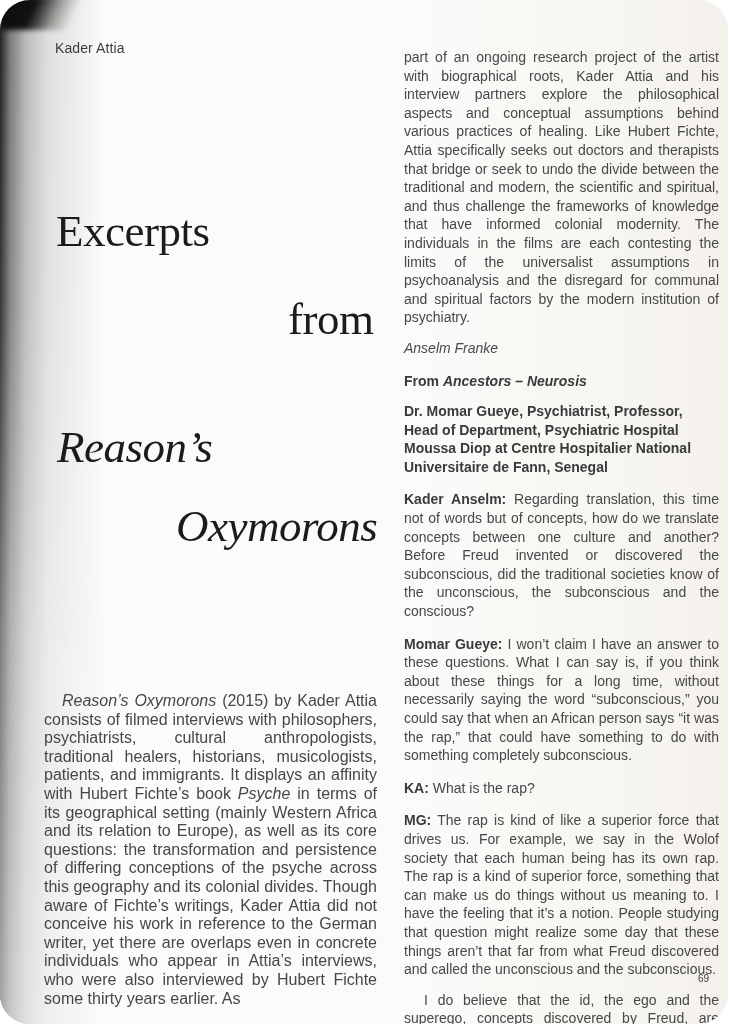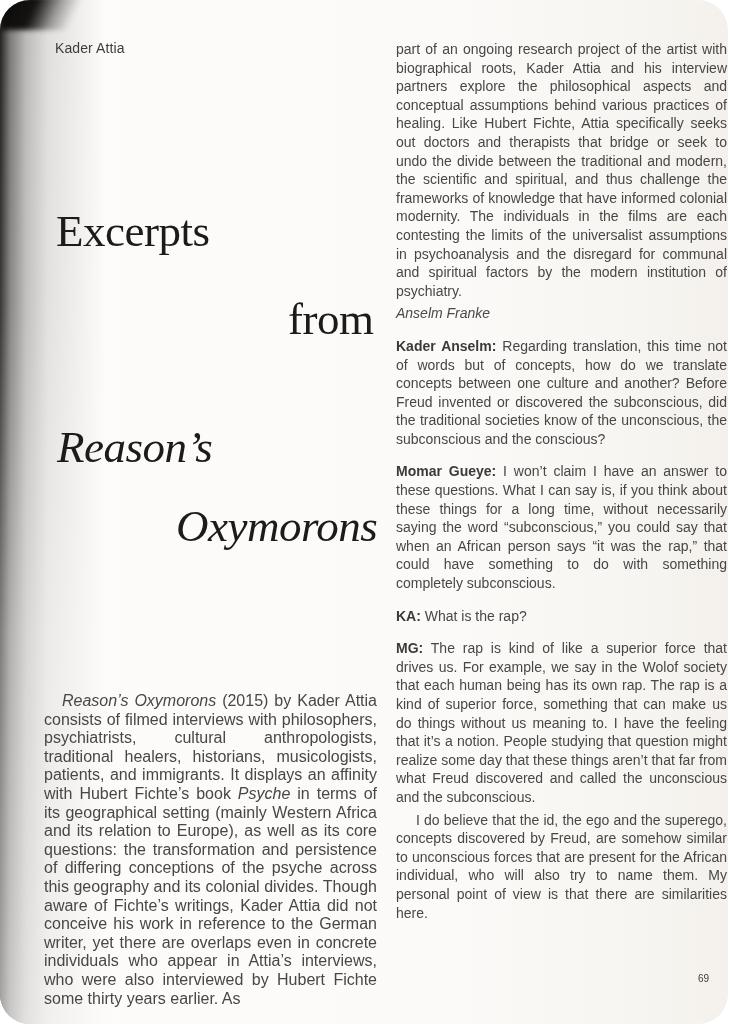"part of an ongoing research" .right-col p { margin: 4px -> 12px }
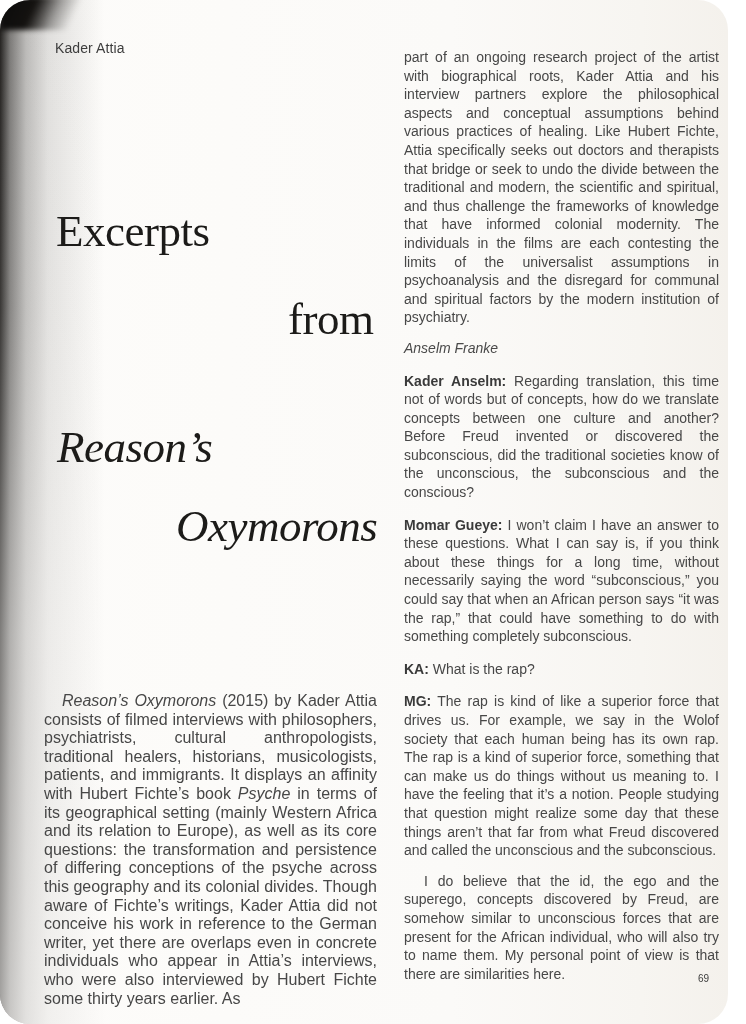"From Ancestors – Neurosis" div.bold-block { html: none -> <div> <p><span>From </span><span>Ancestors – Neurosis</span></p> <p>Dr. Momar Gueye, Psychiatrist, Professor, Head of Department, Psychiatric Hospital Moussa Diop at Centre Hospitalier National Universitaire de Fann, Senegal</p> </div> }
